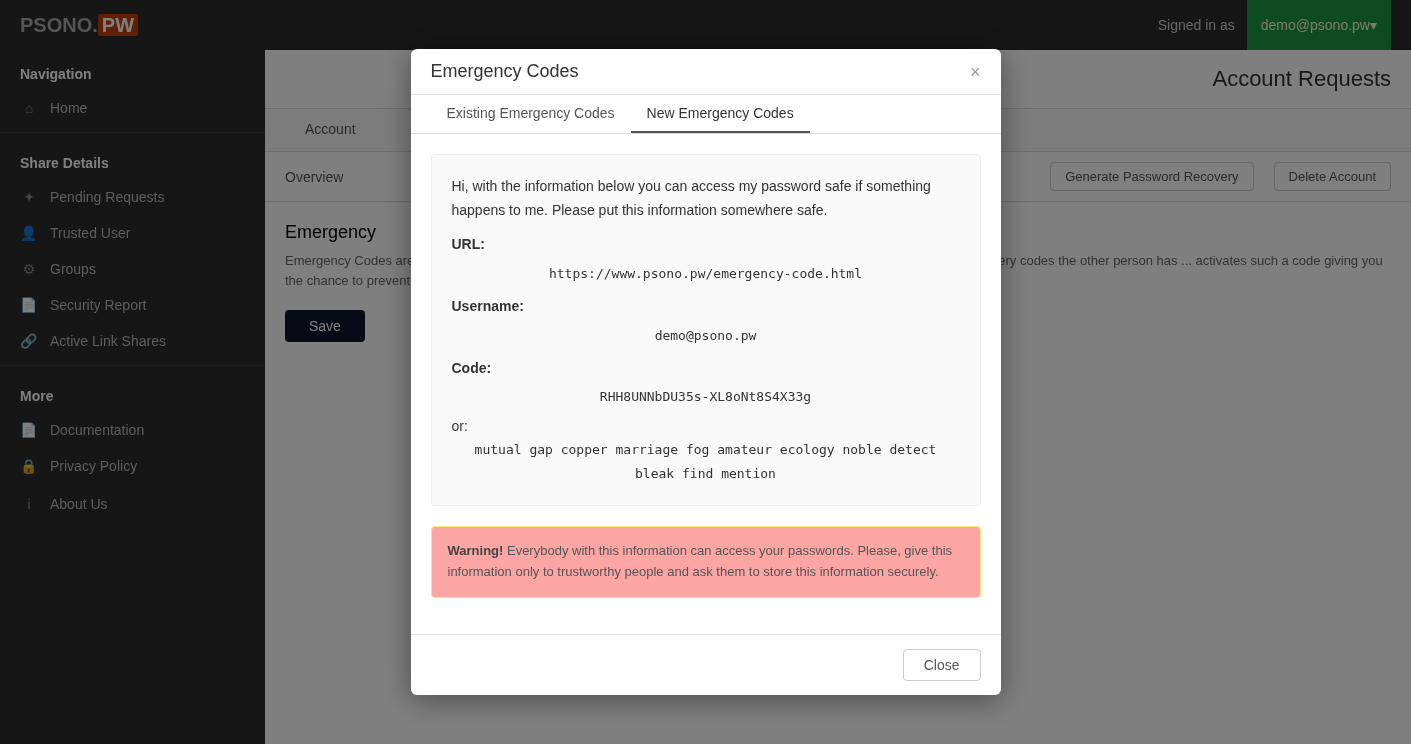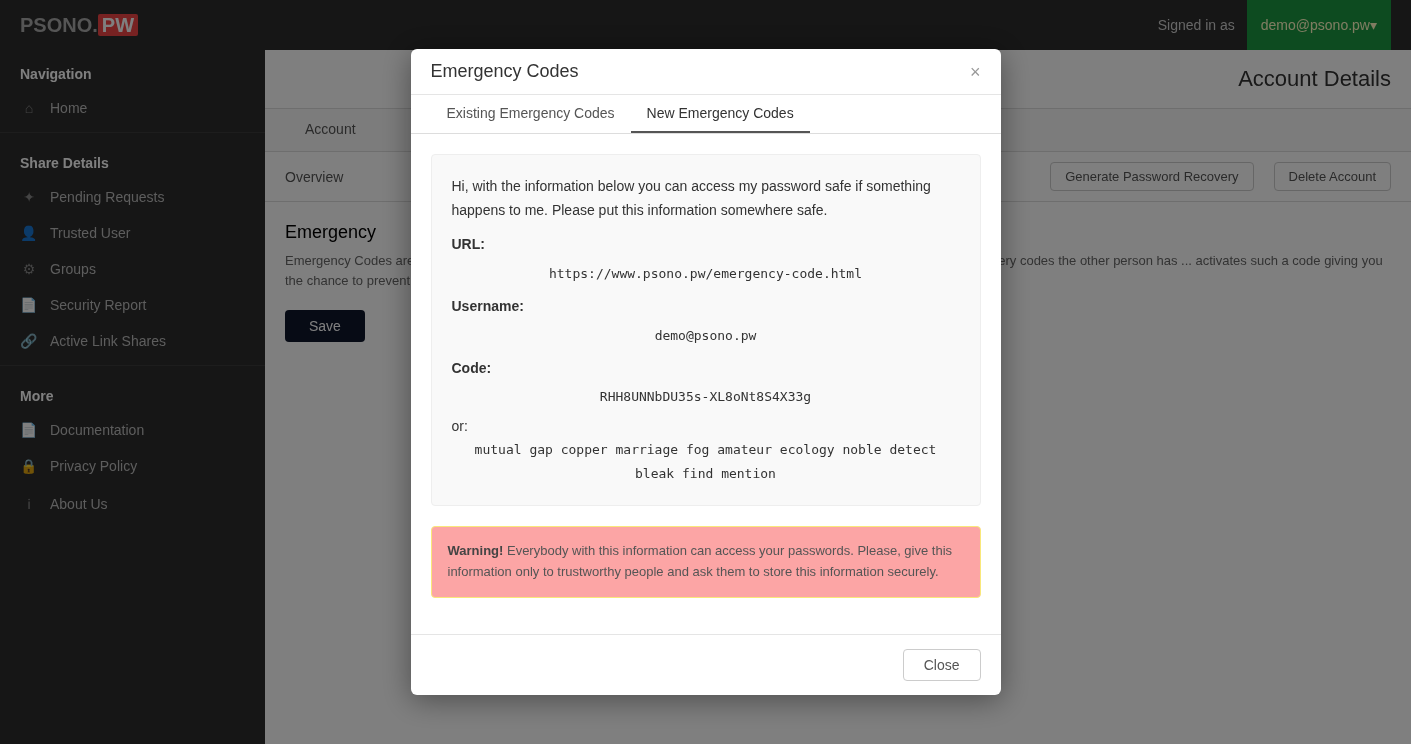"PW" .topbar-logo .pw { background: #ef4444 -> #c2410c }
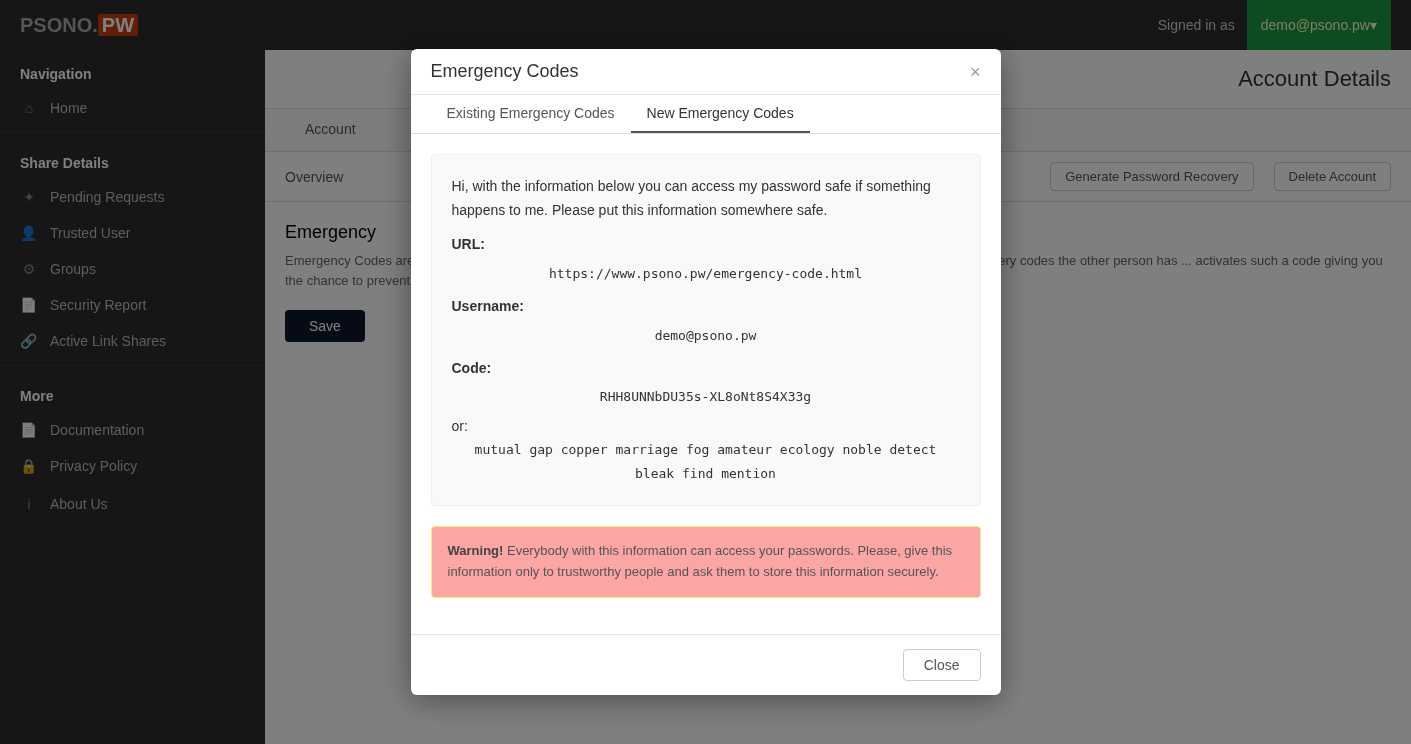"Account Details" span.page-title { text: Details -> Requests }
